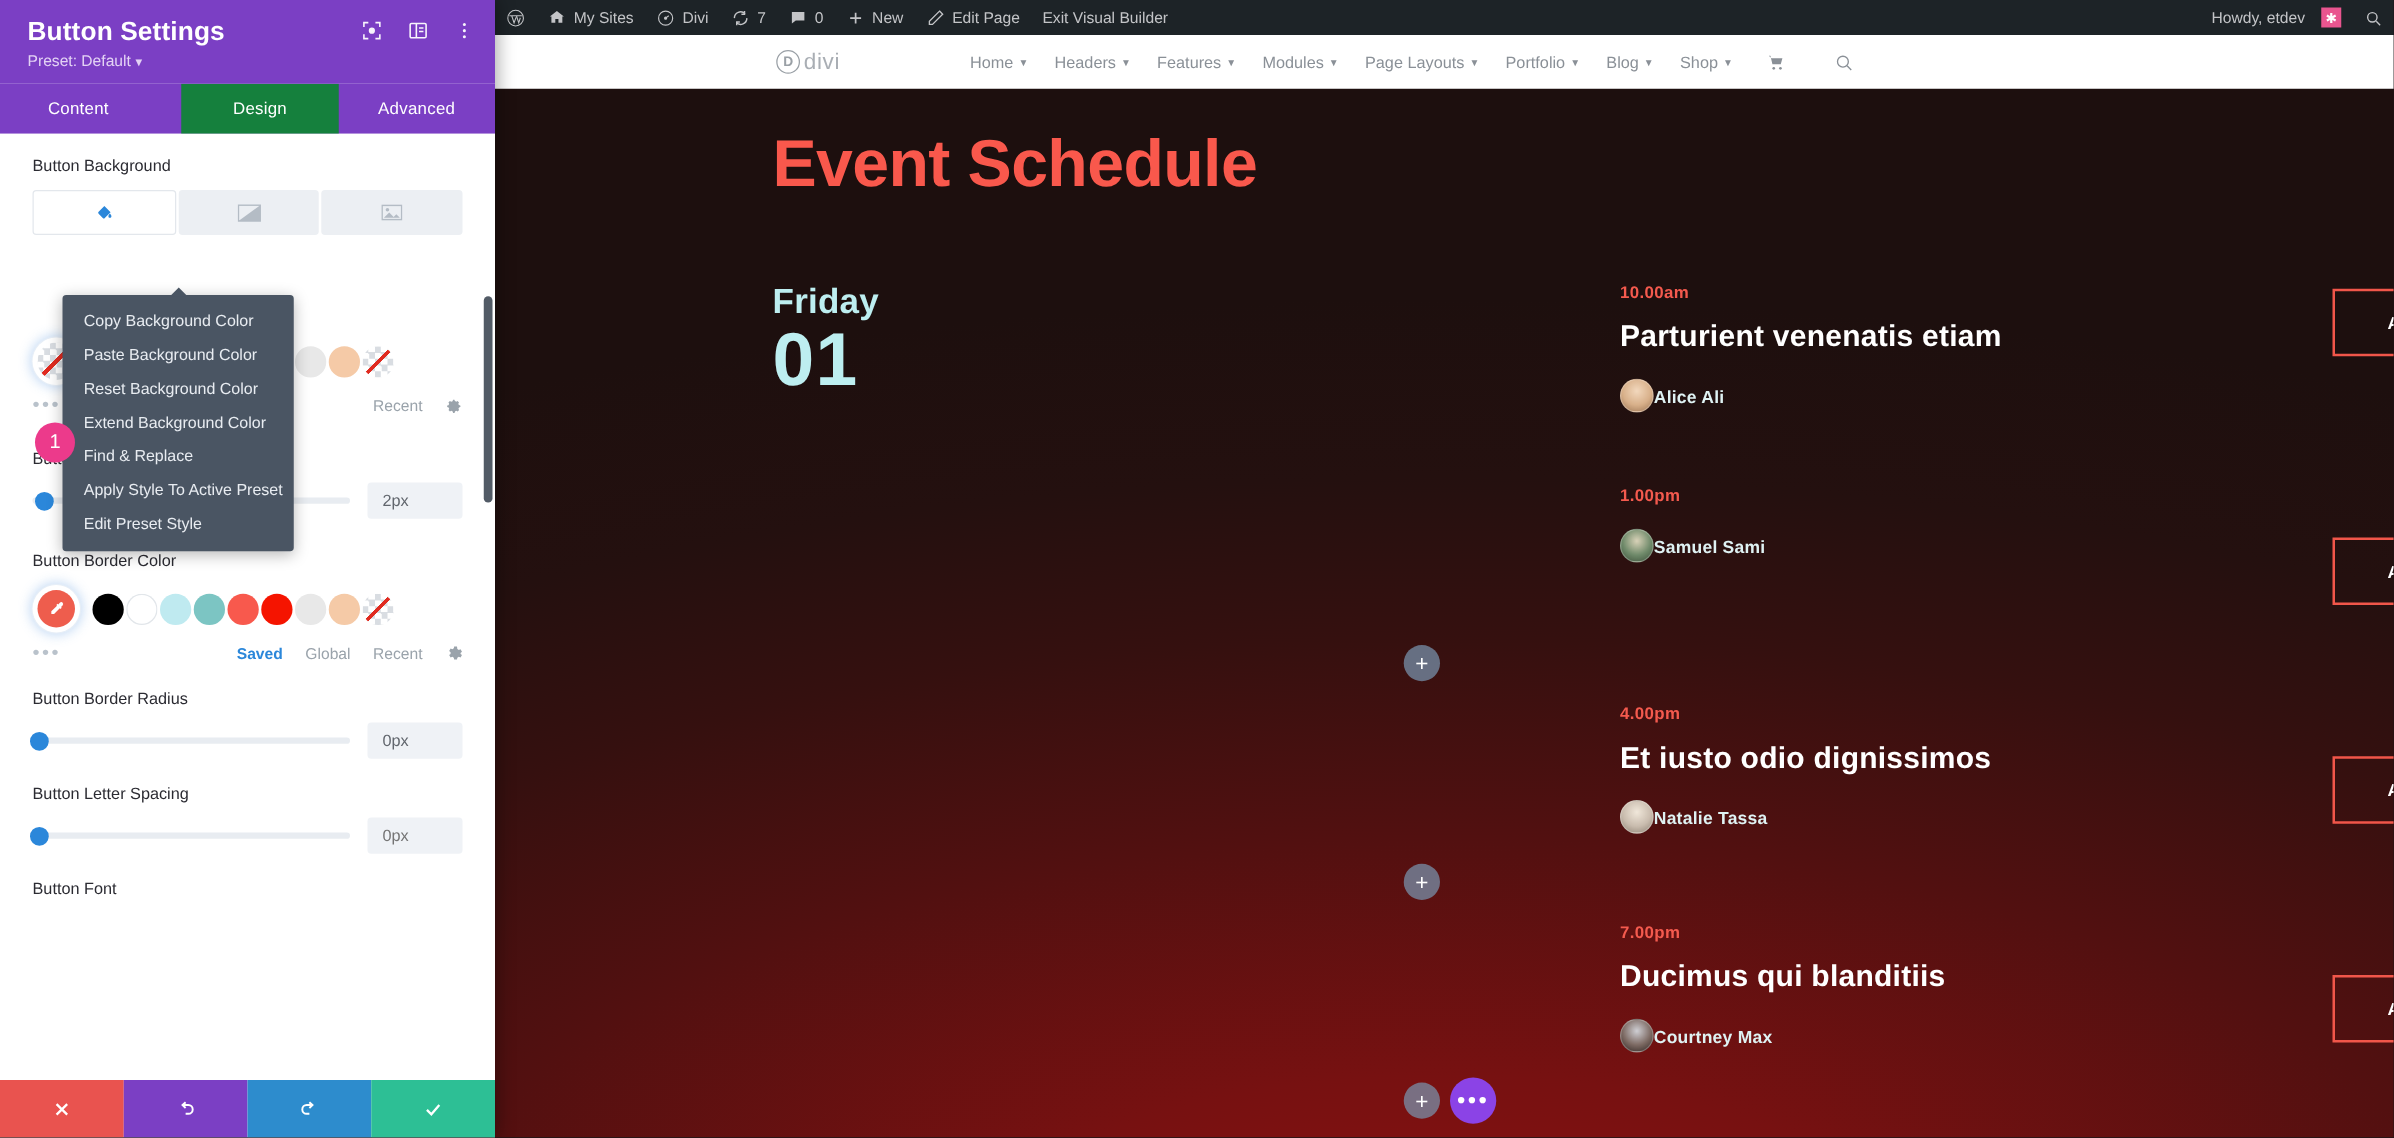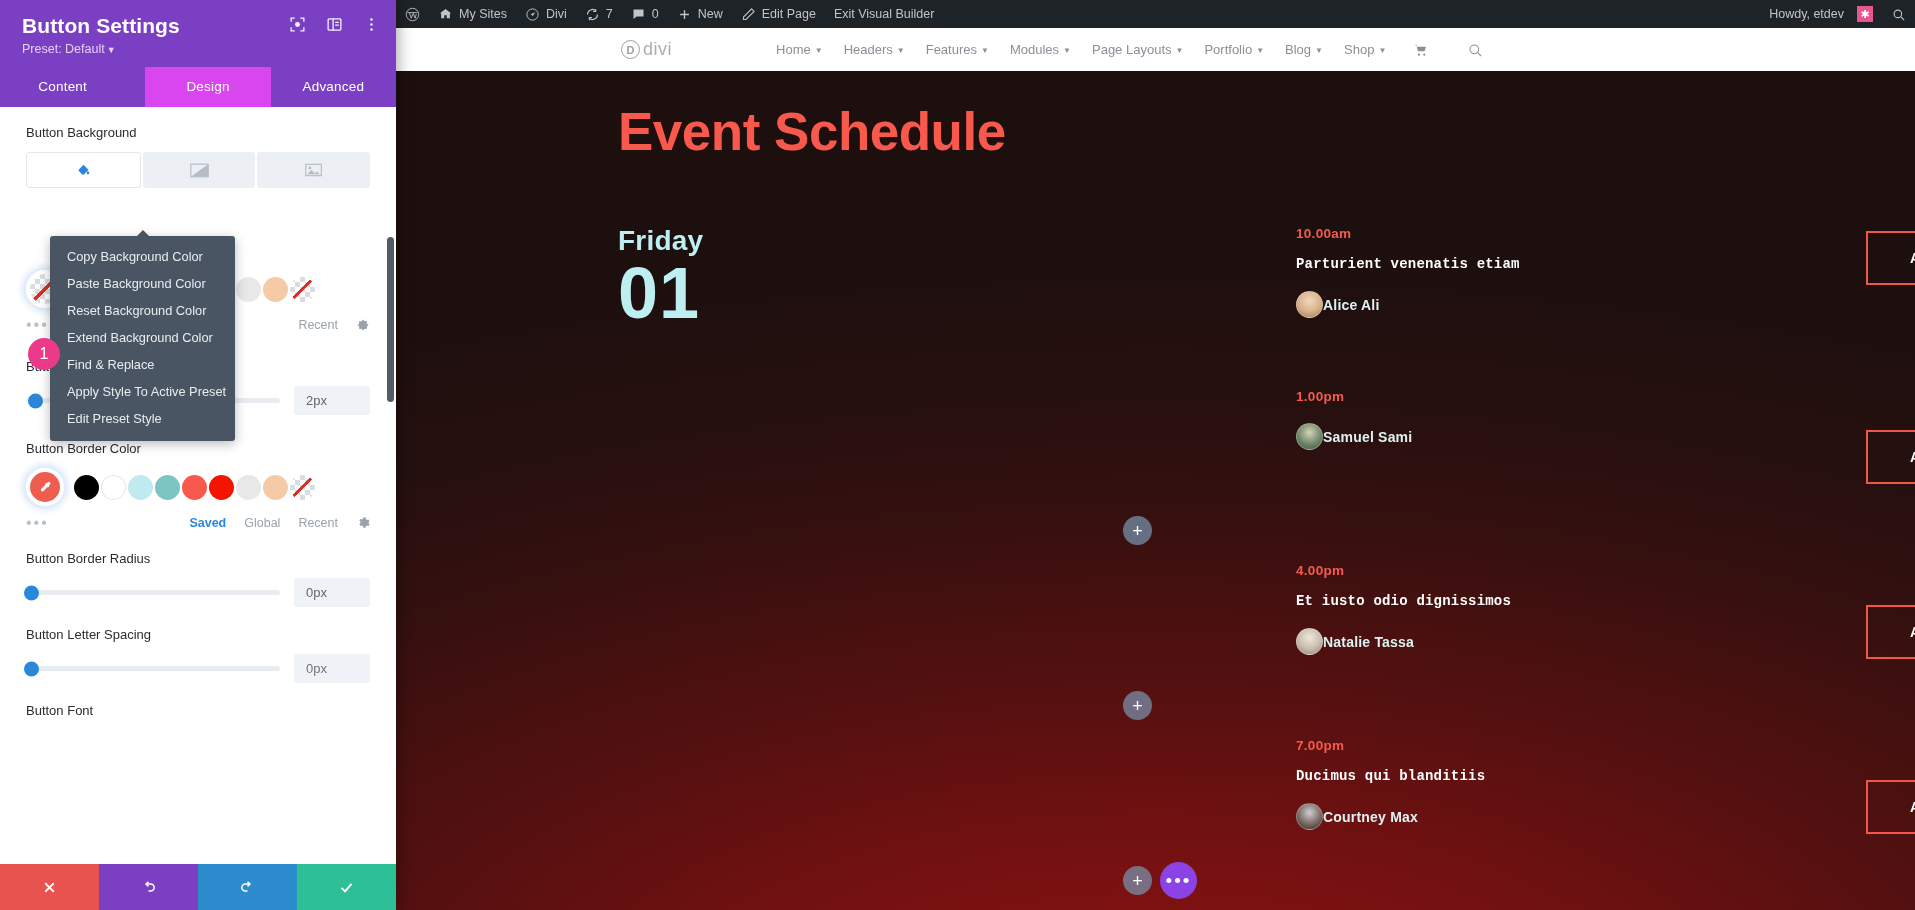"Design" #panel-tabs .tab.active { background: #d946ef -> #15803d }
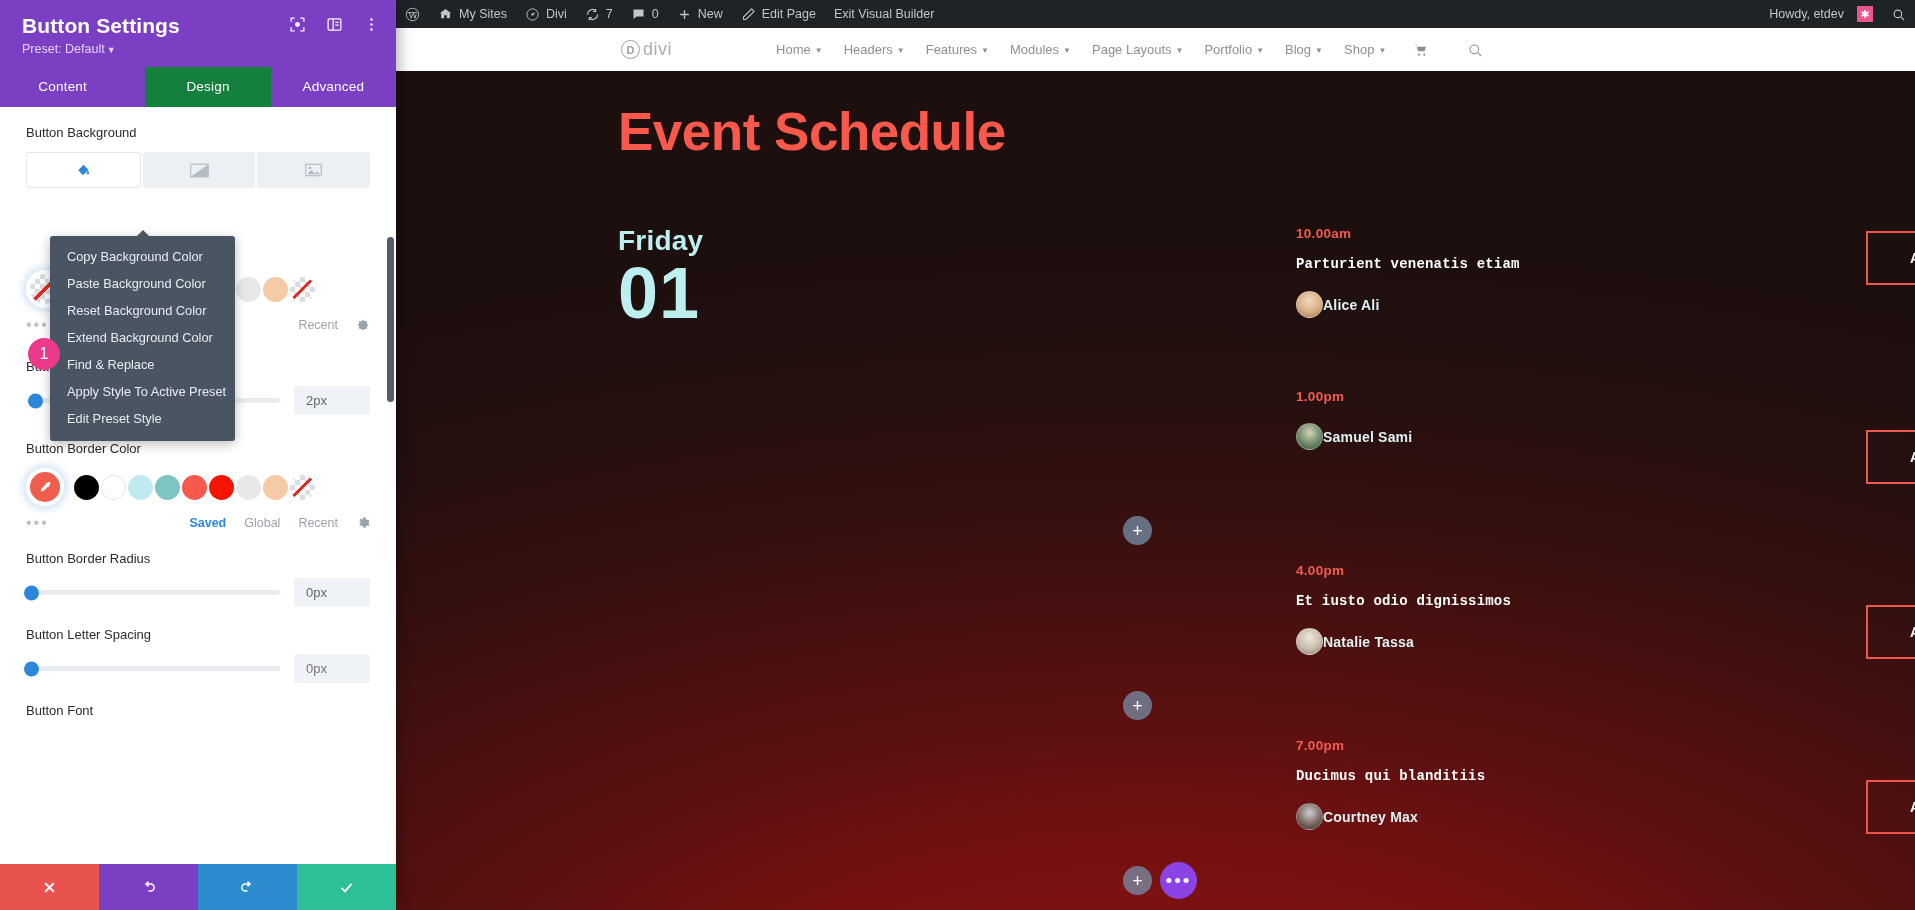"01" .day-num { font-size: 72px -> 60px }
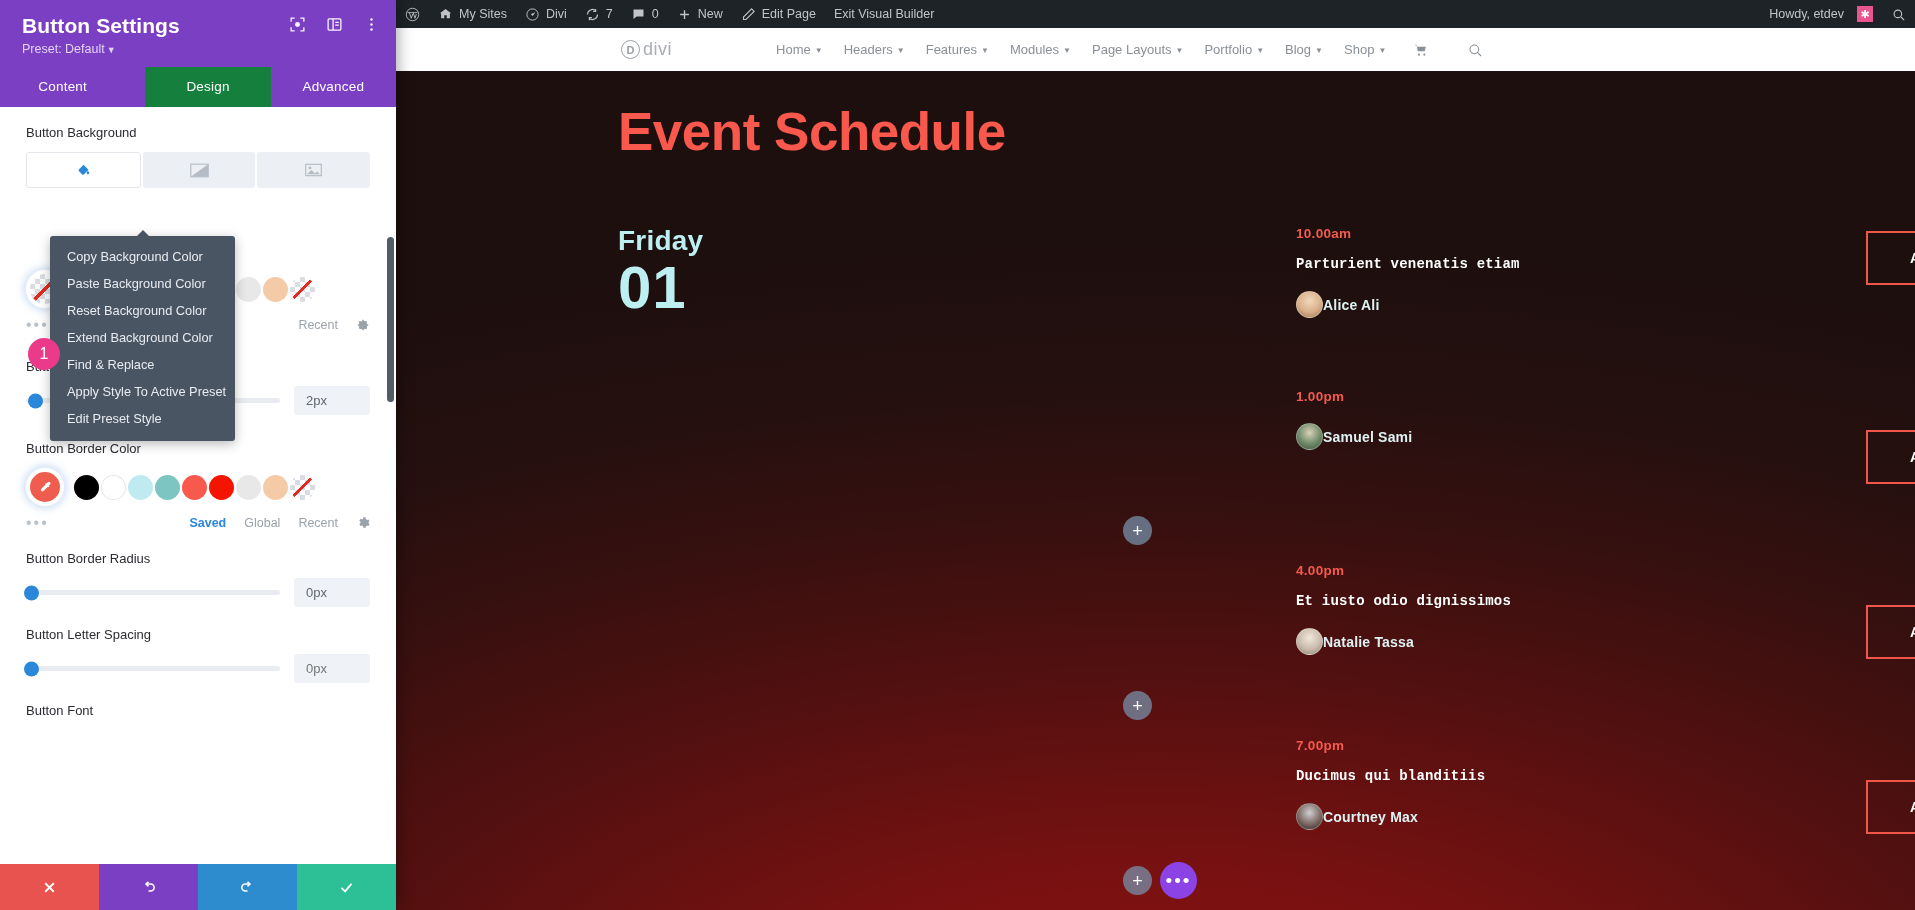"Parturient venenatis etiam" .ev-title { font-family: Liberation Mono, monospace -> none; font-size: 14px -> 24px }
